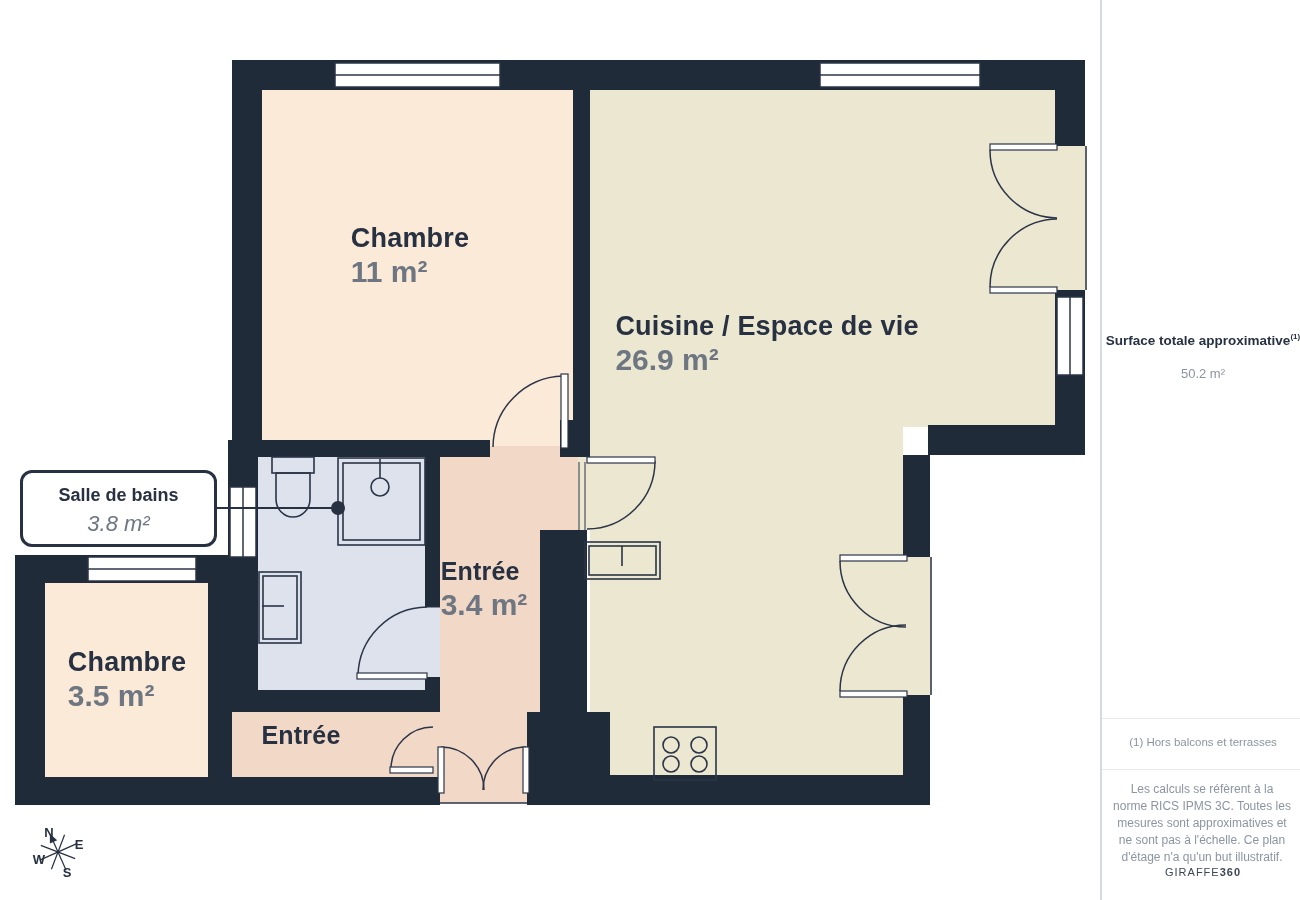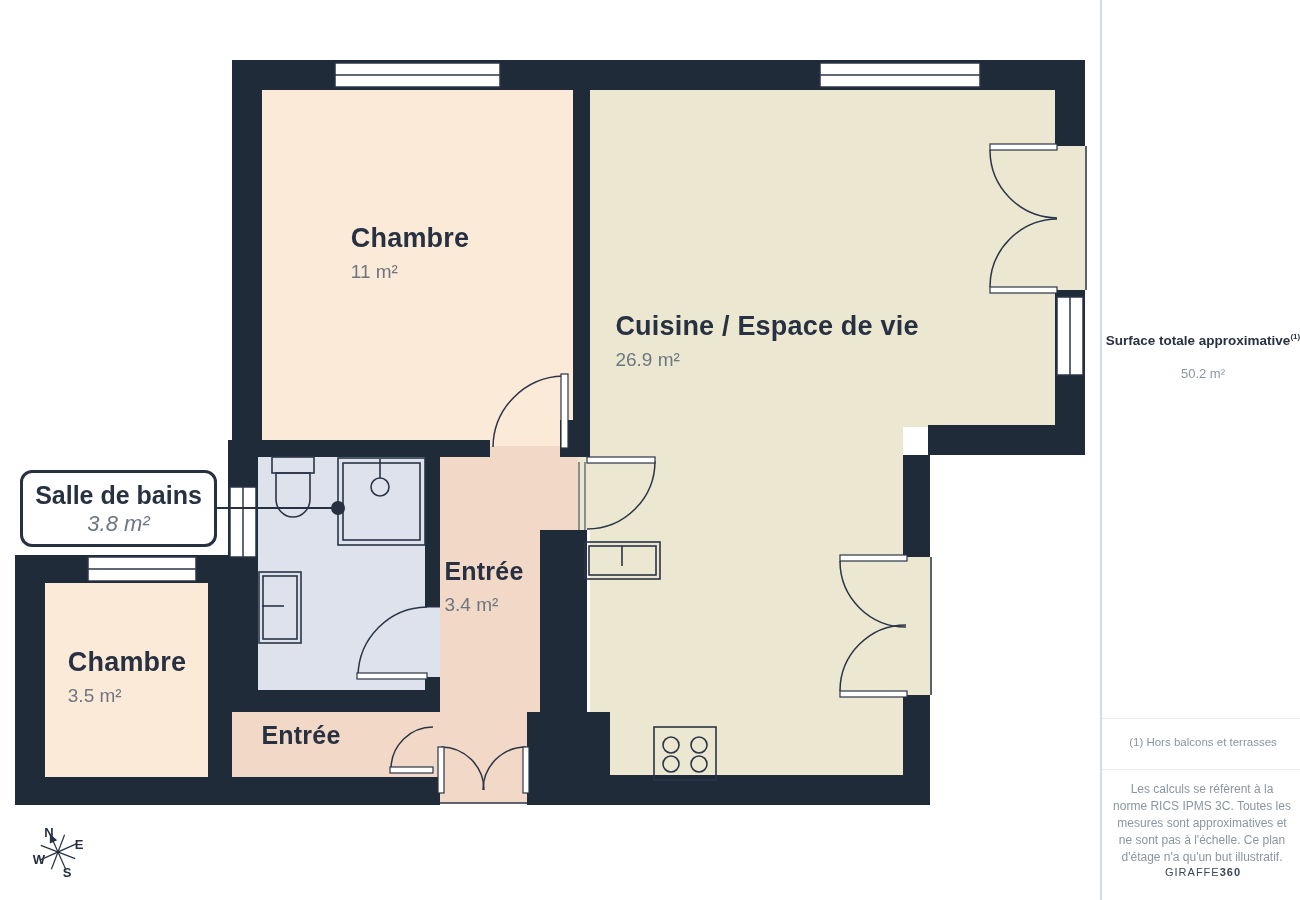"11 m²" .room-label .rarea { font-size: 19px -> 30px; font-weight: 400 -> 700 }
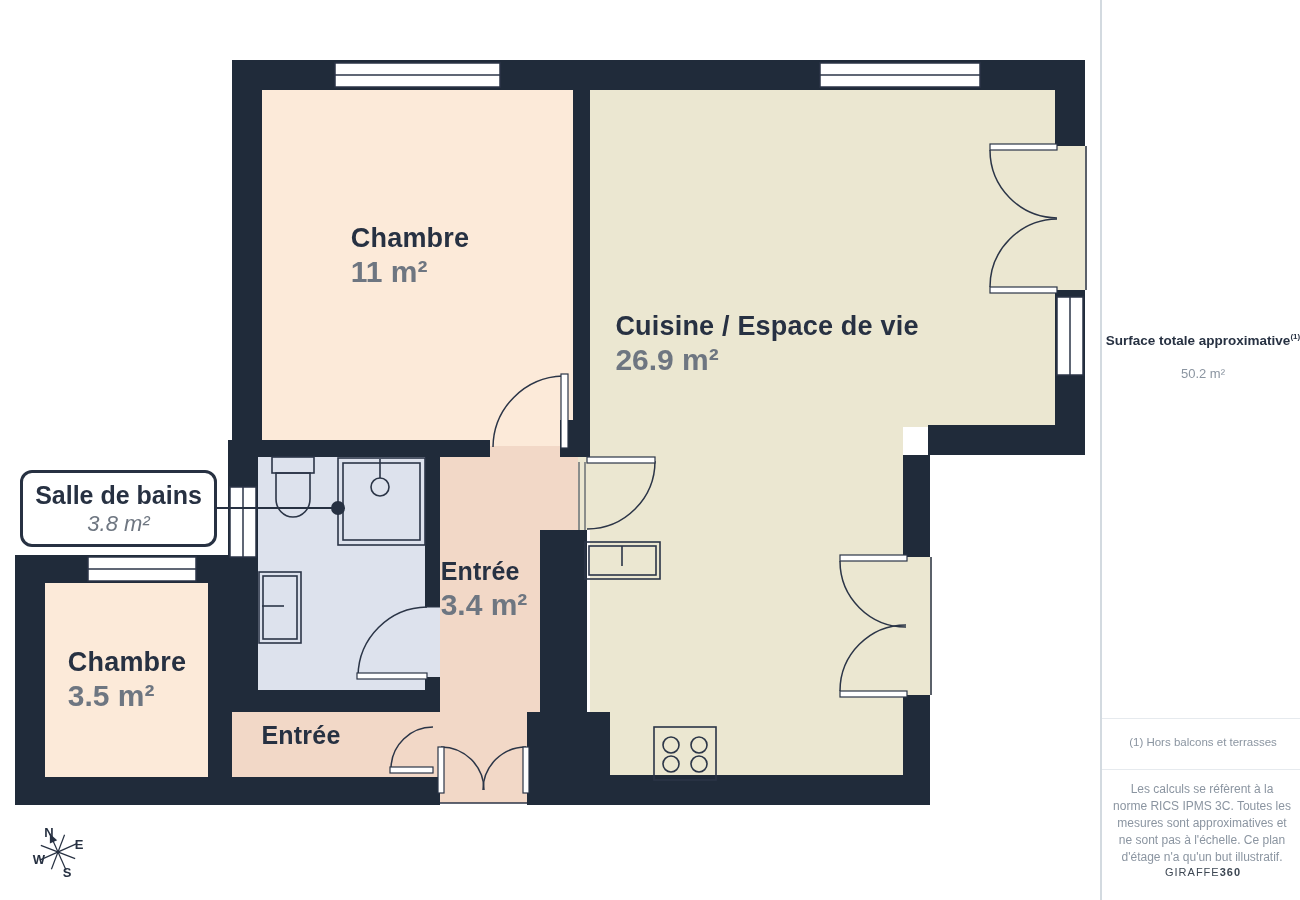"Salle de bains" #callout-box .rname { font-size: 25px -> 18px }
